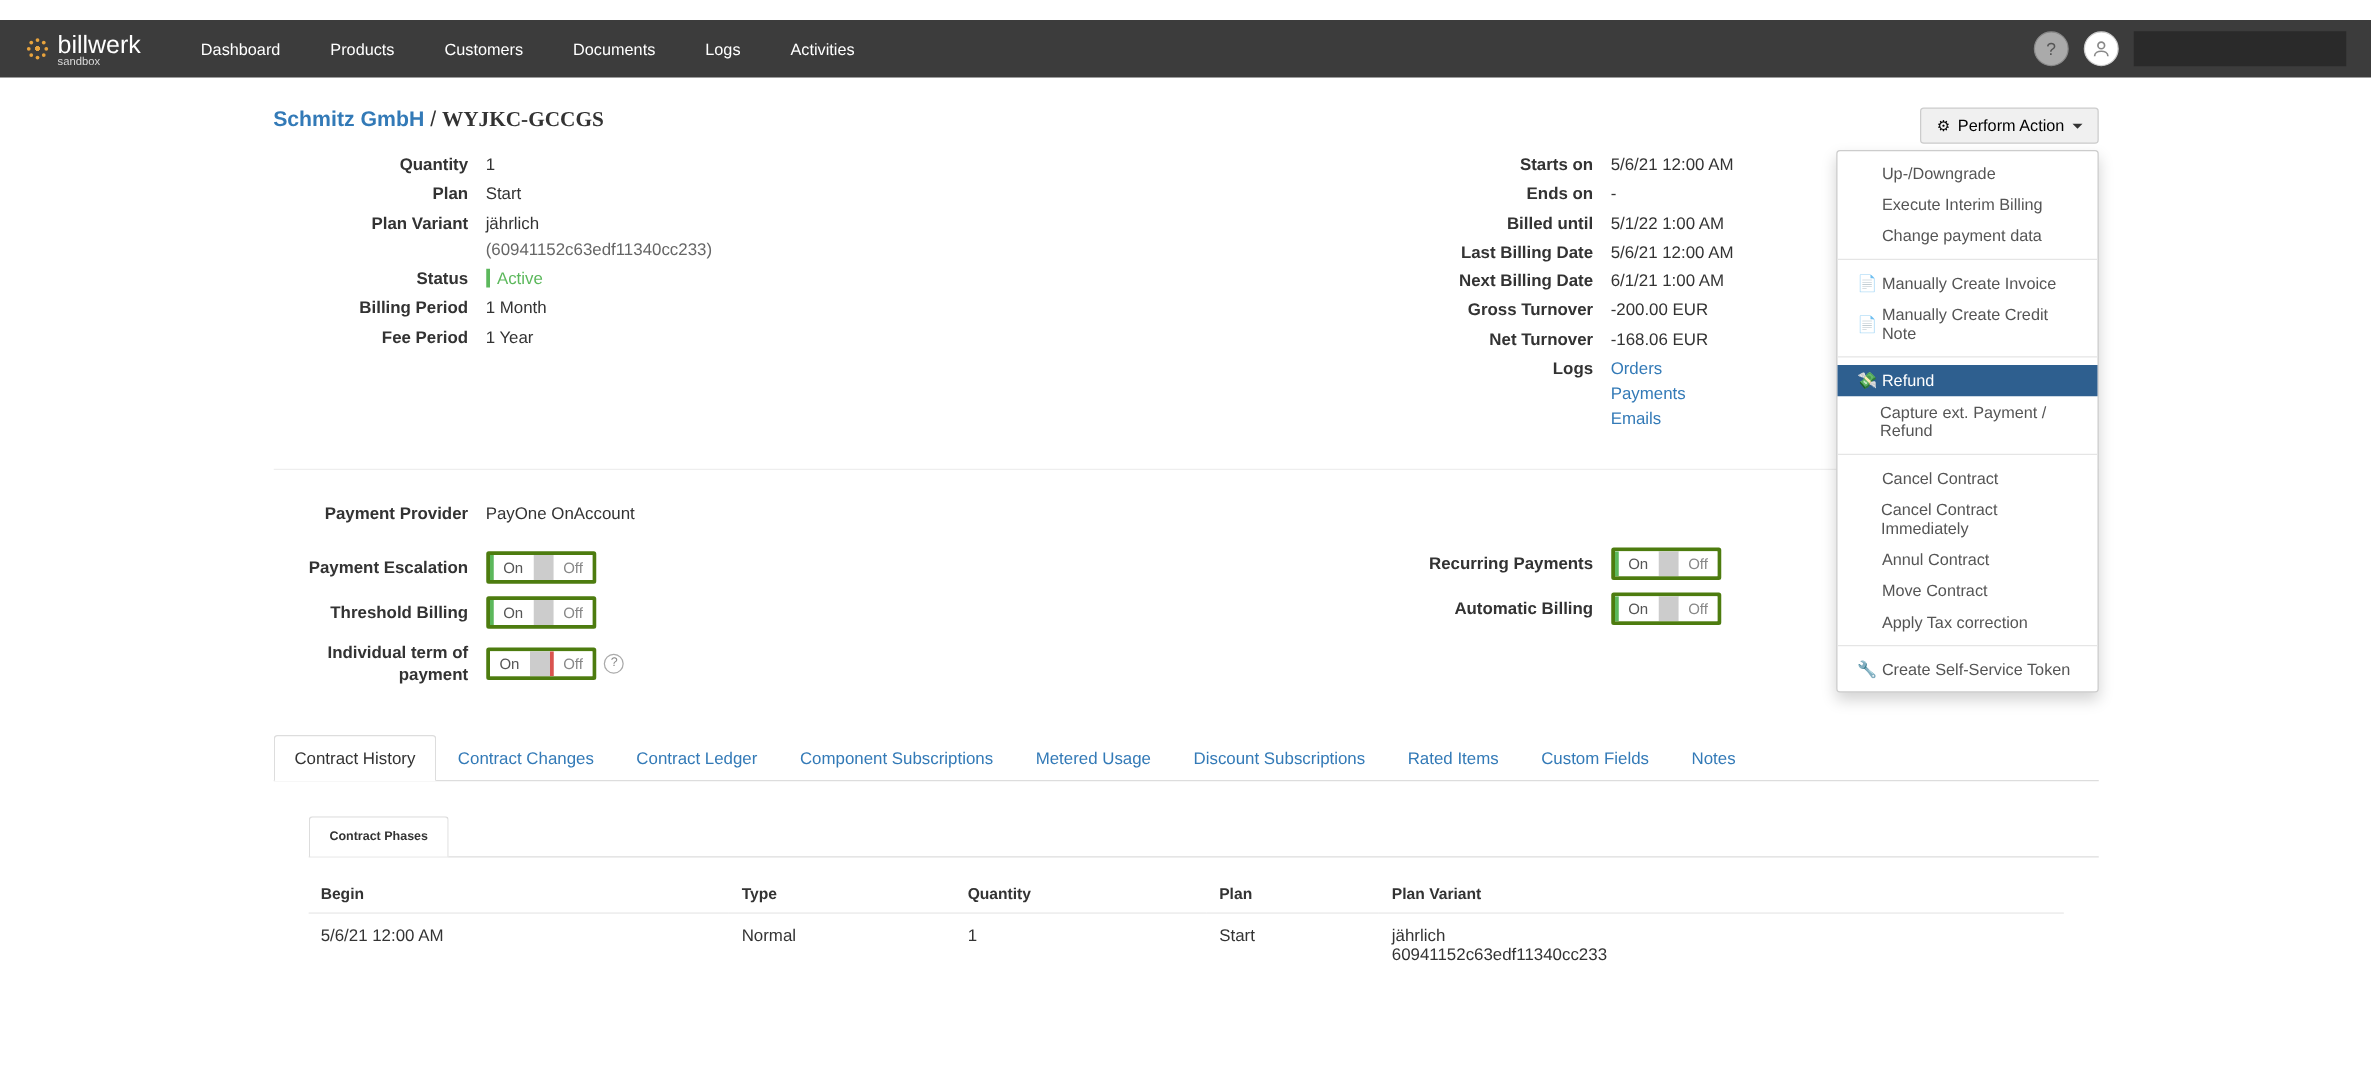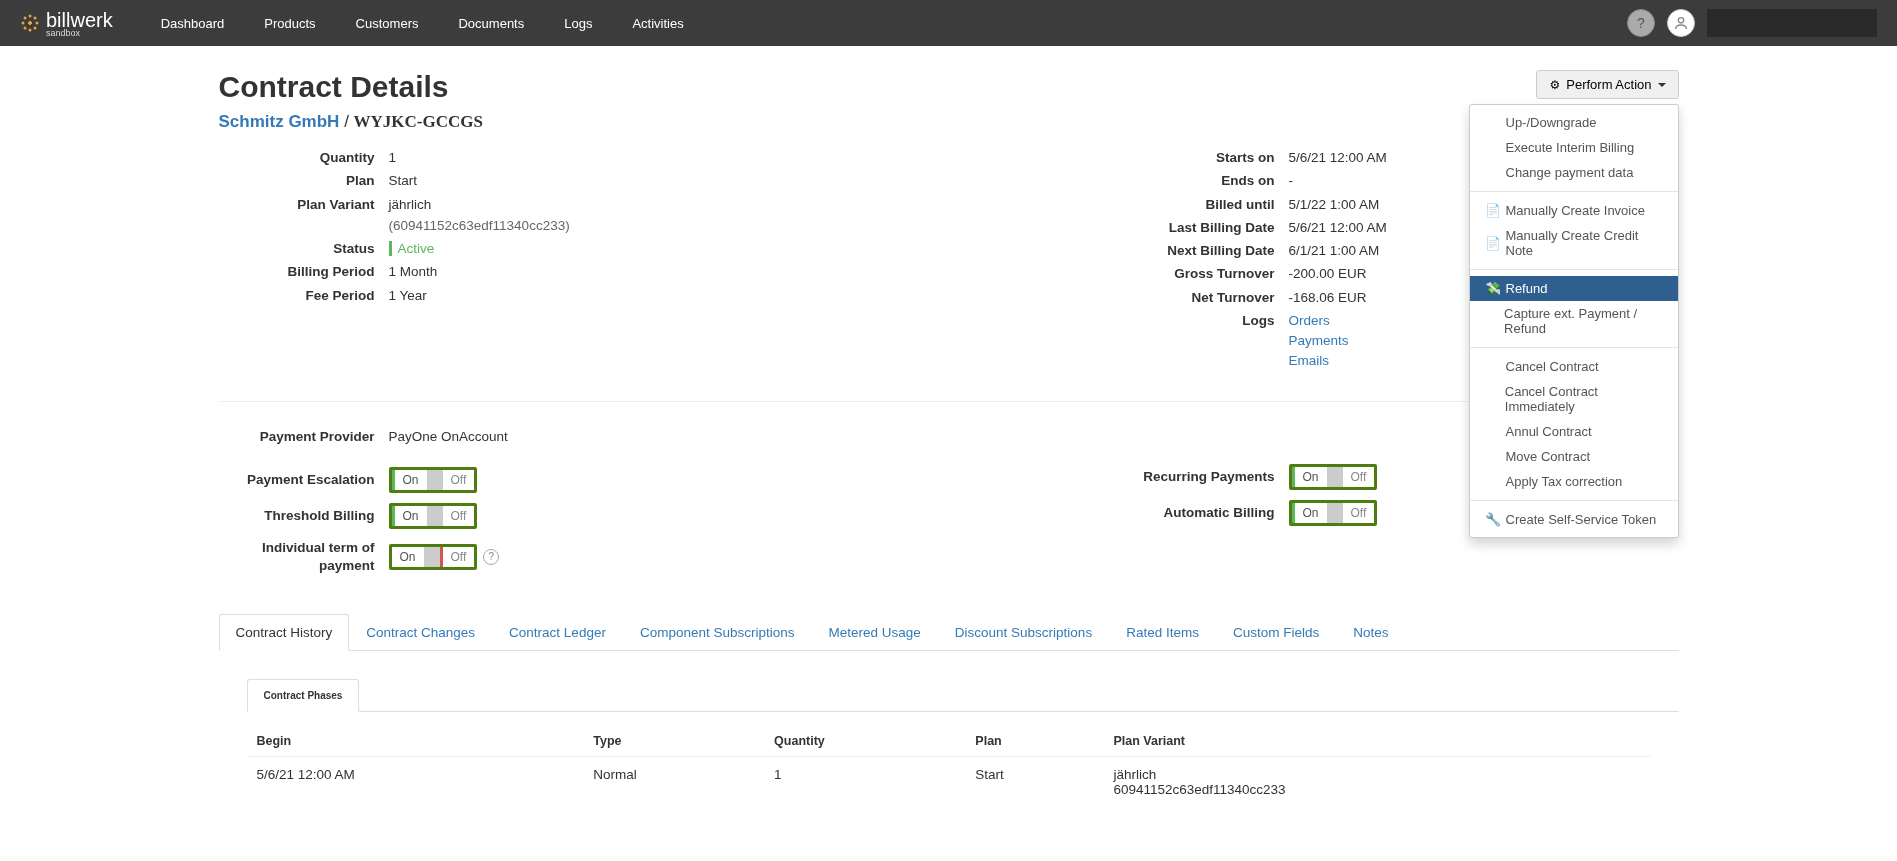"billwerk" .topnav { margin-top: none -> 16px }
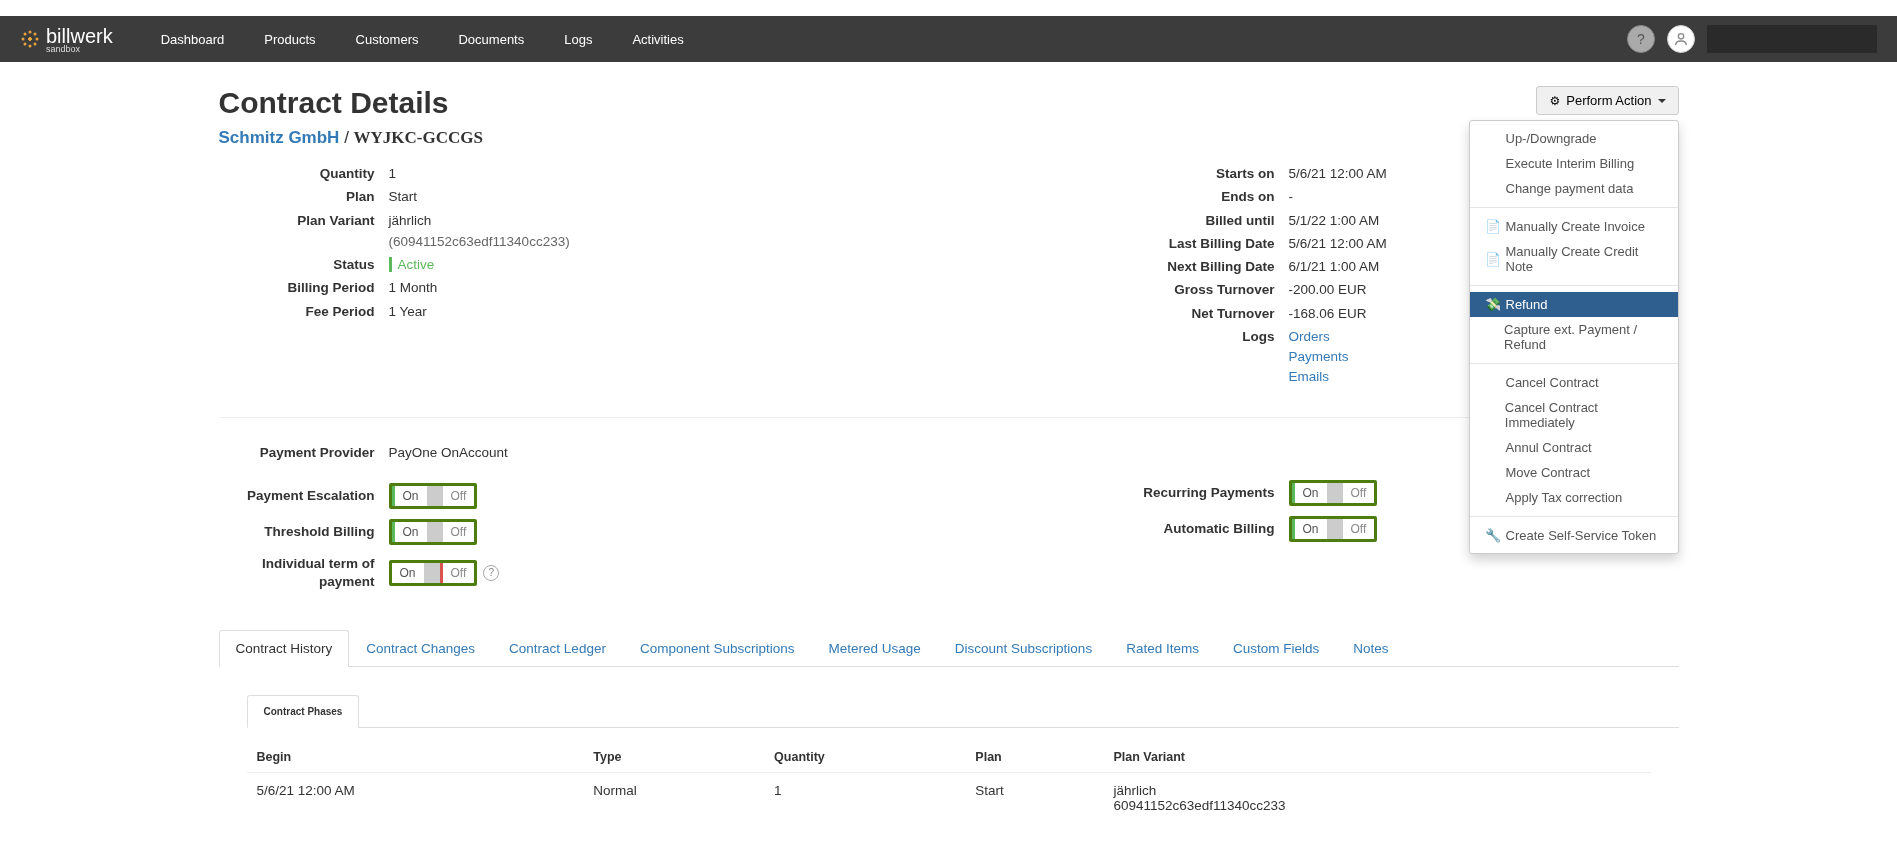"Contract Details" h1.page-title { html: <h1>Contract Details</h1> -> none }
